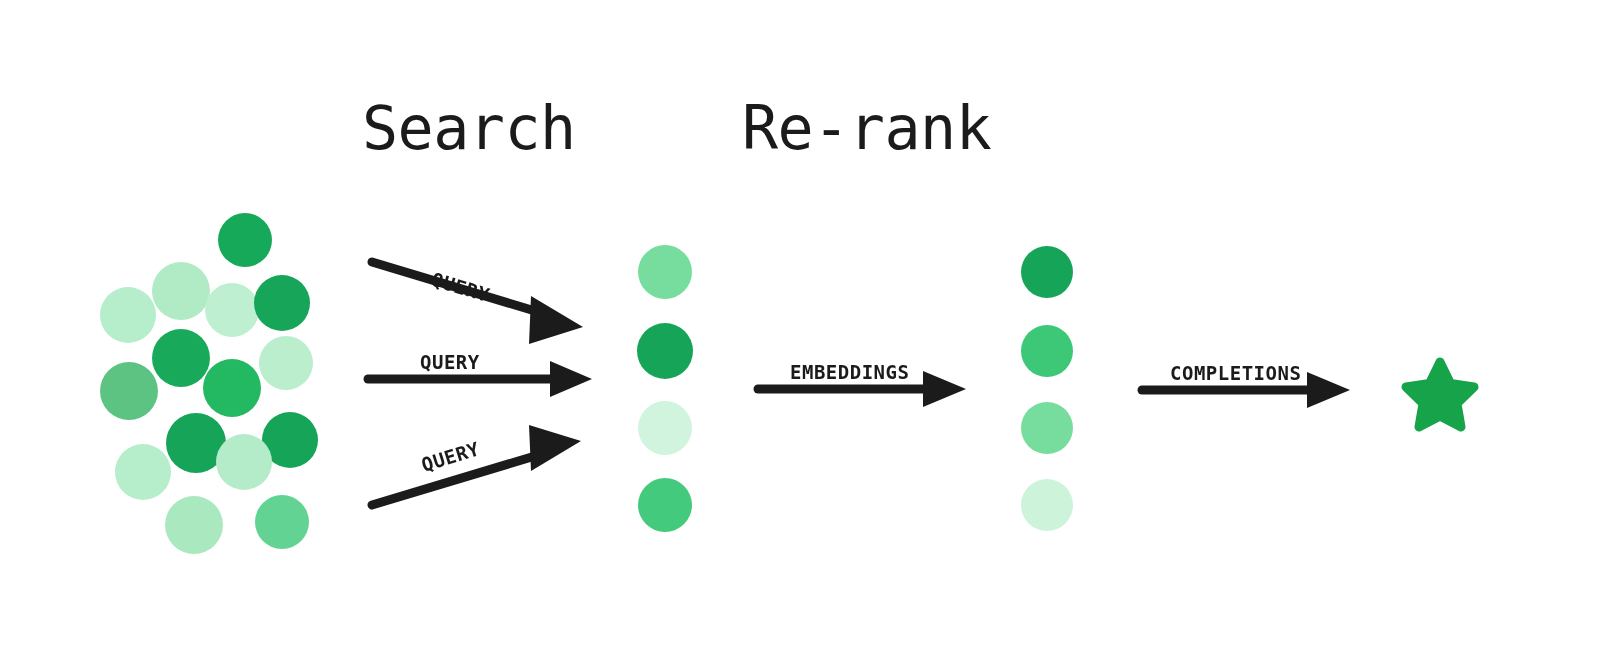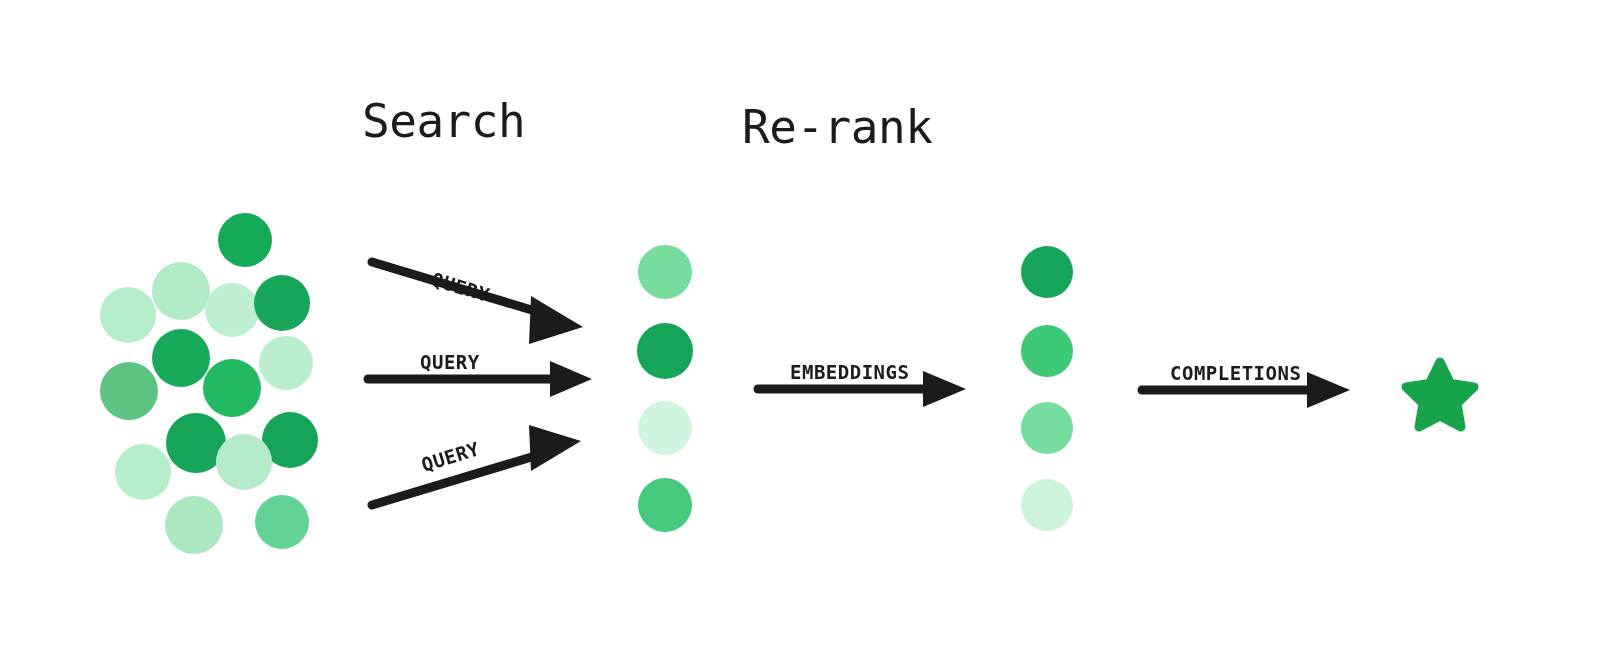"Search" .stage-title { font-size: 46px -> 60px }
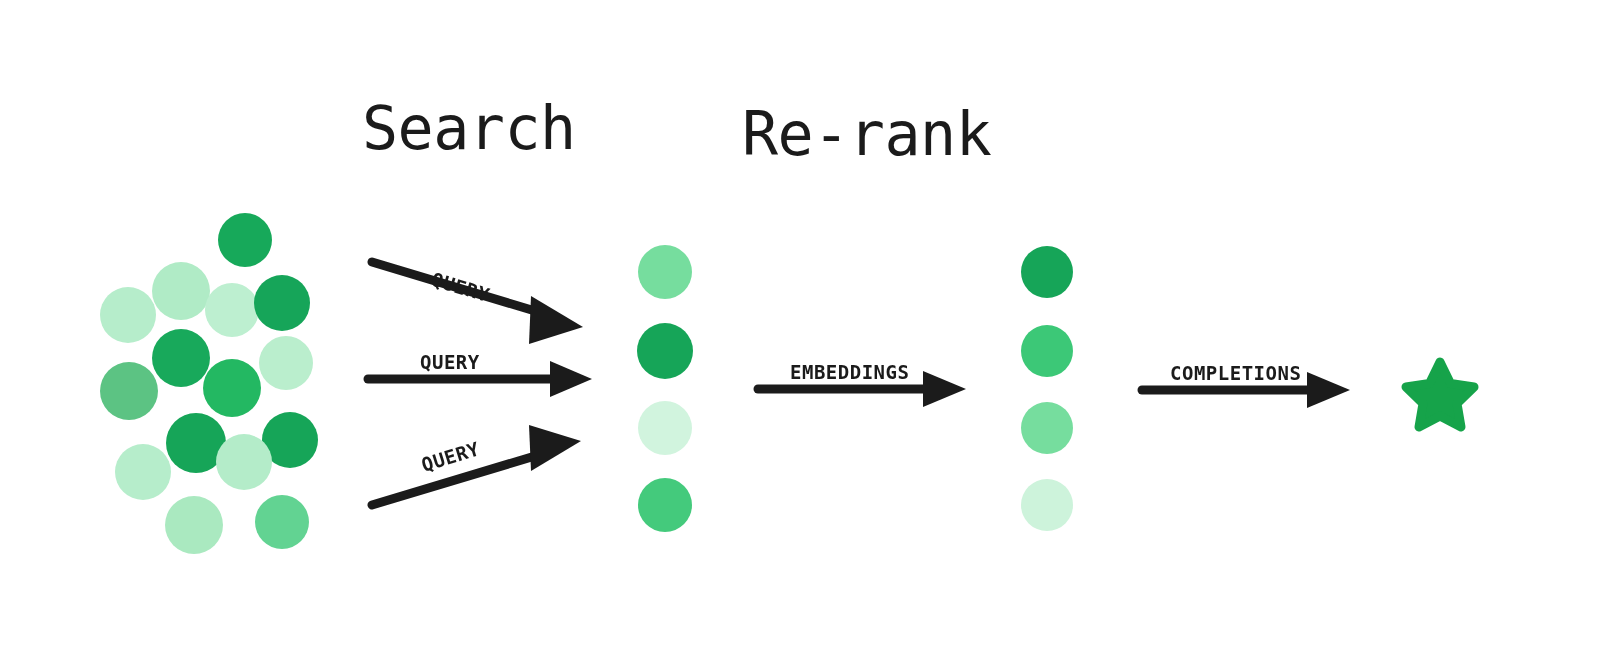"Re-rank" div.stage-title { margin-top: 6px -> none }
